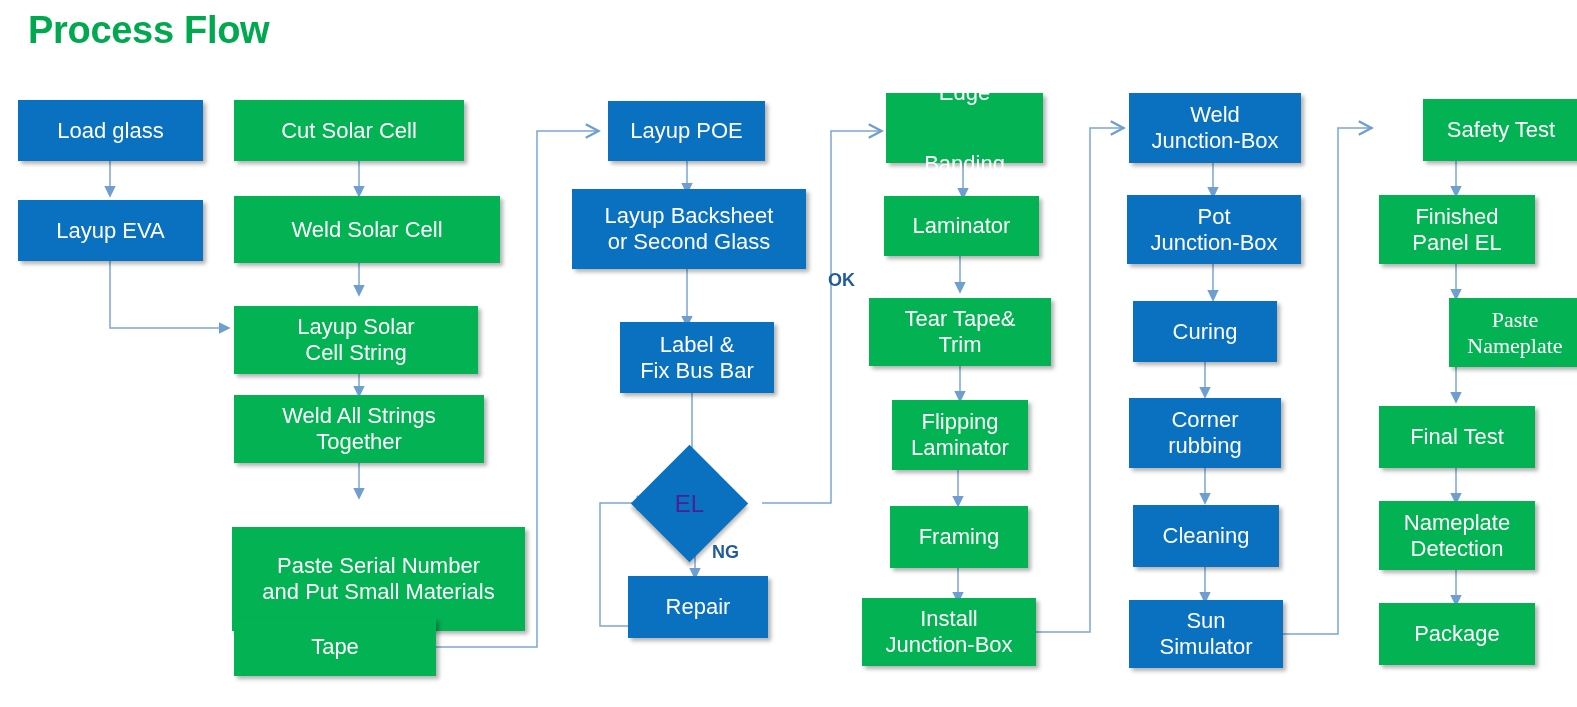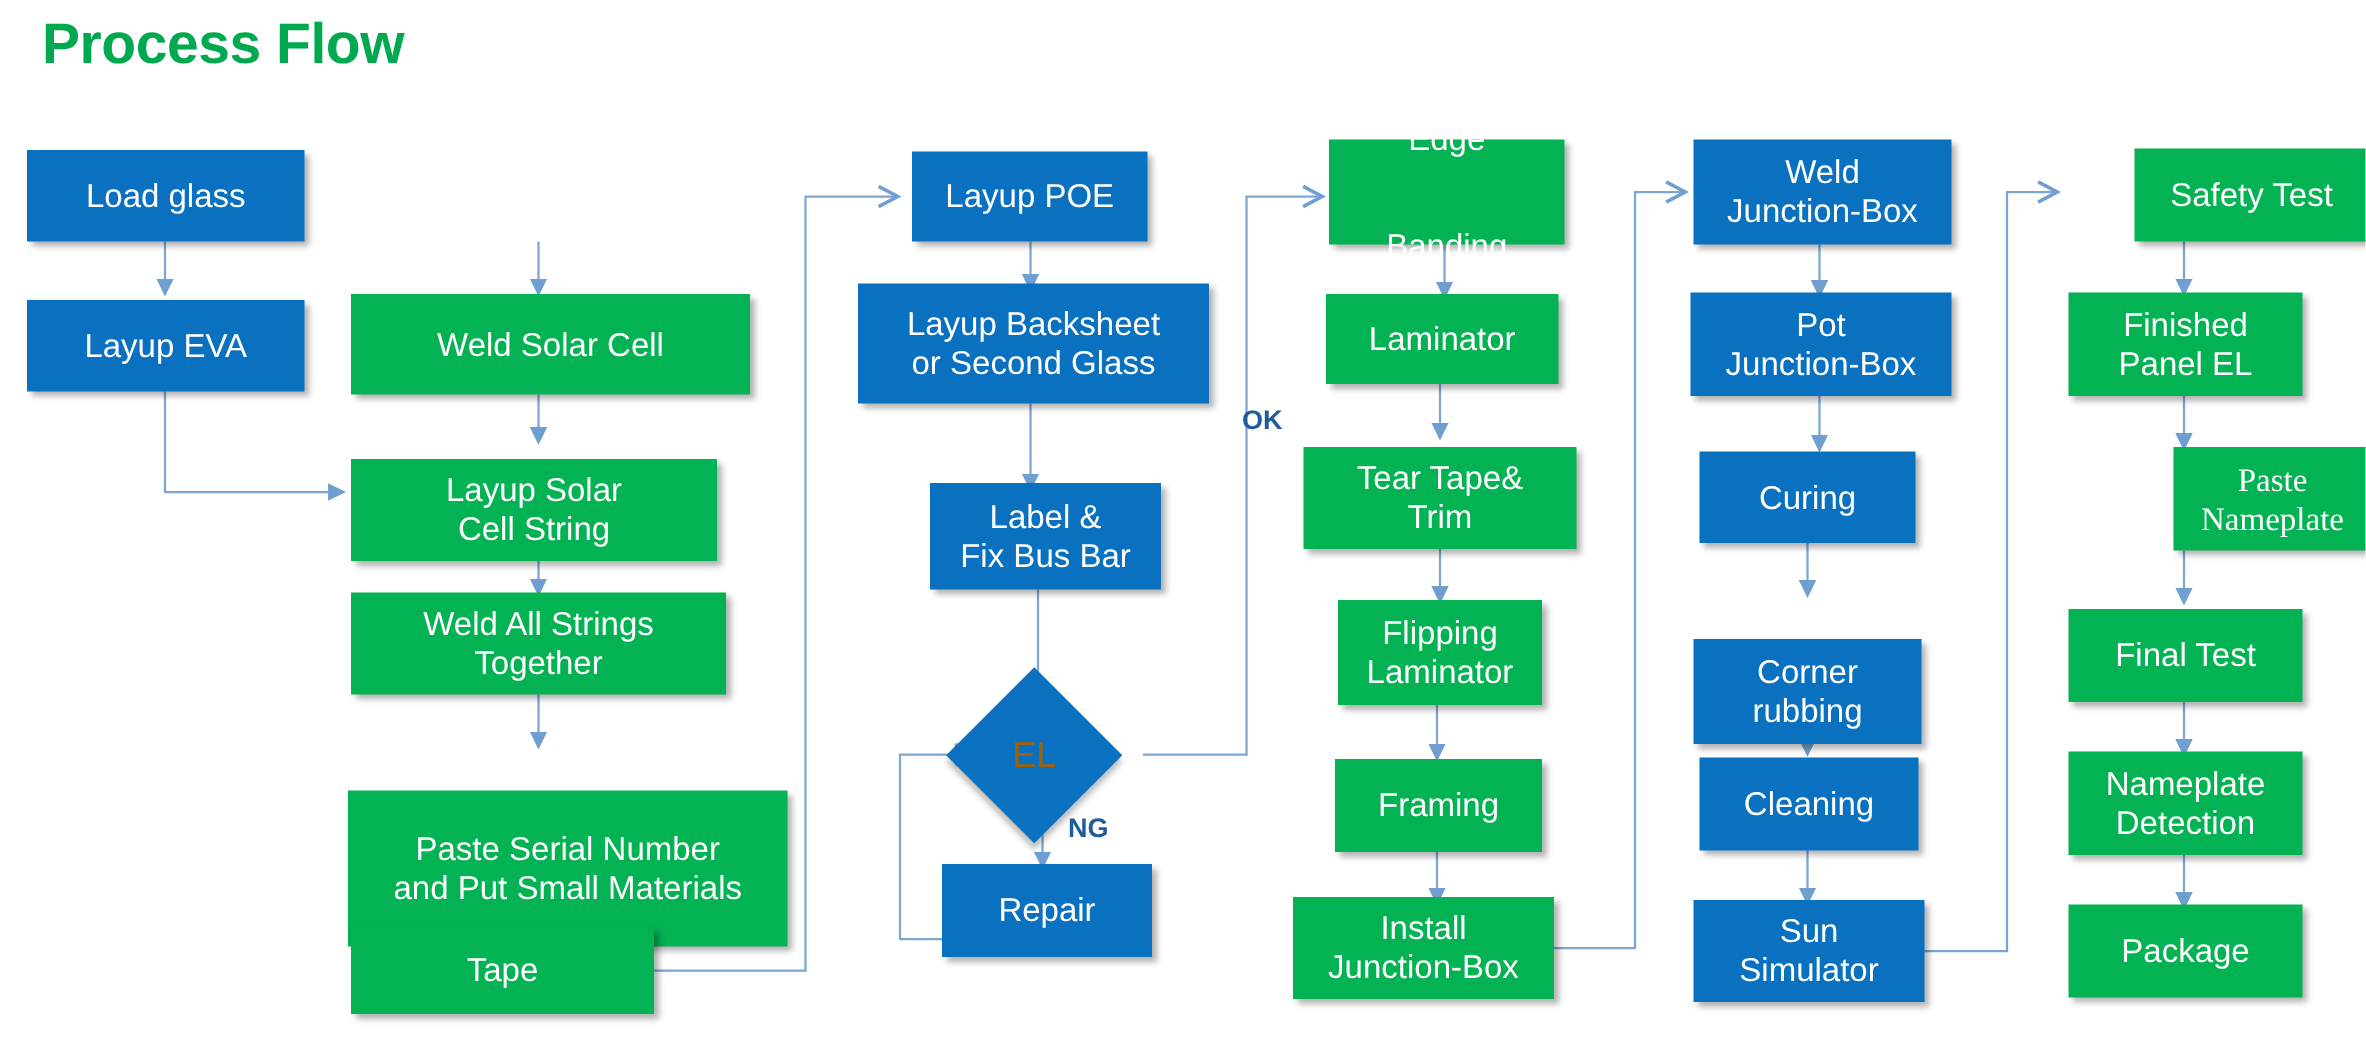"Cut Solar Cell" div.node { html: none -> <div> <span>Cut Solar Cell</span> </div> }
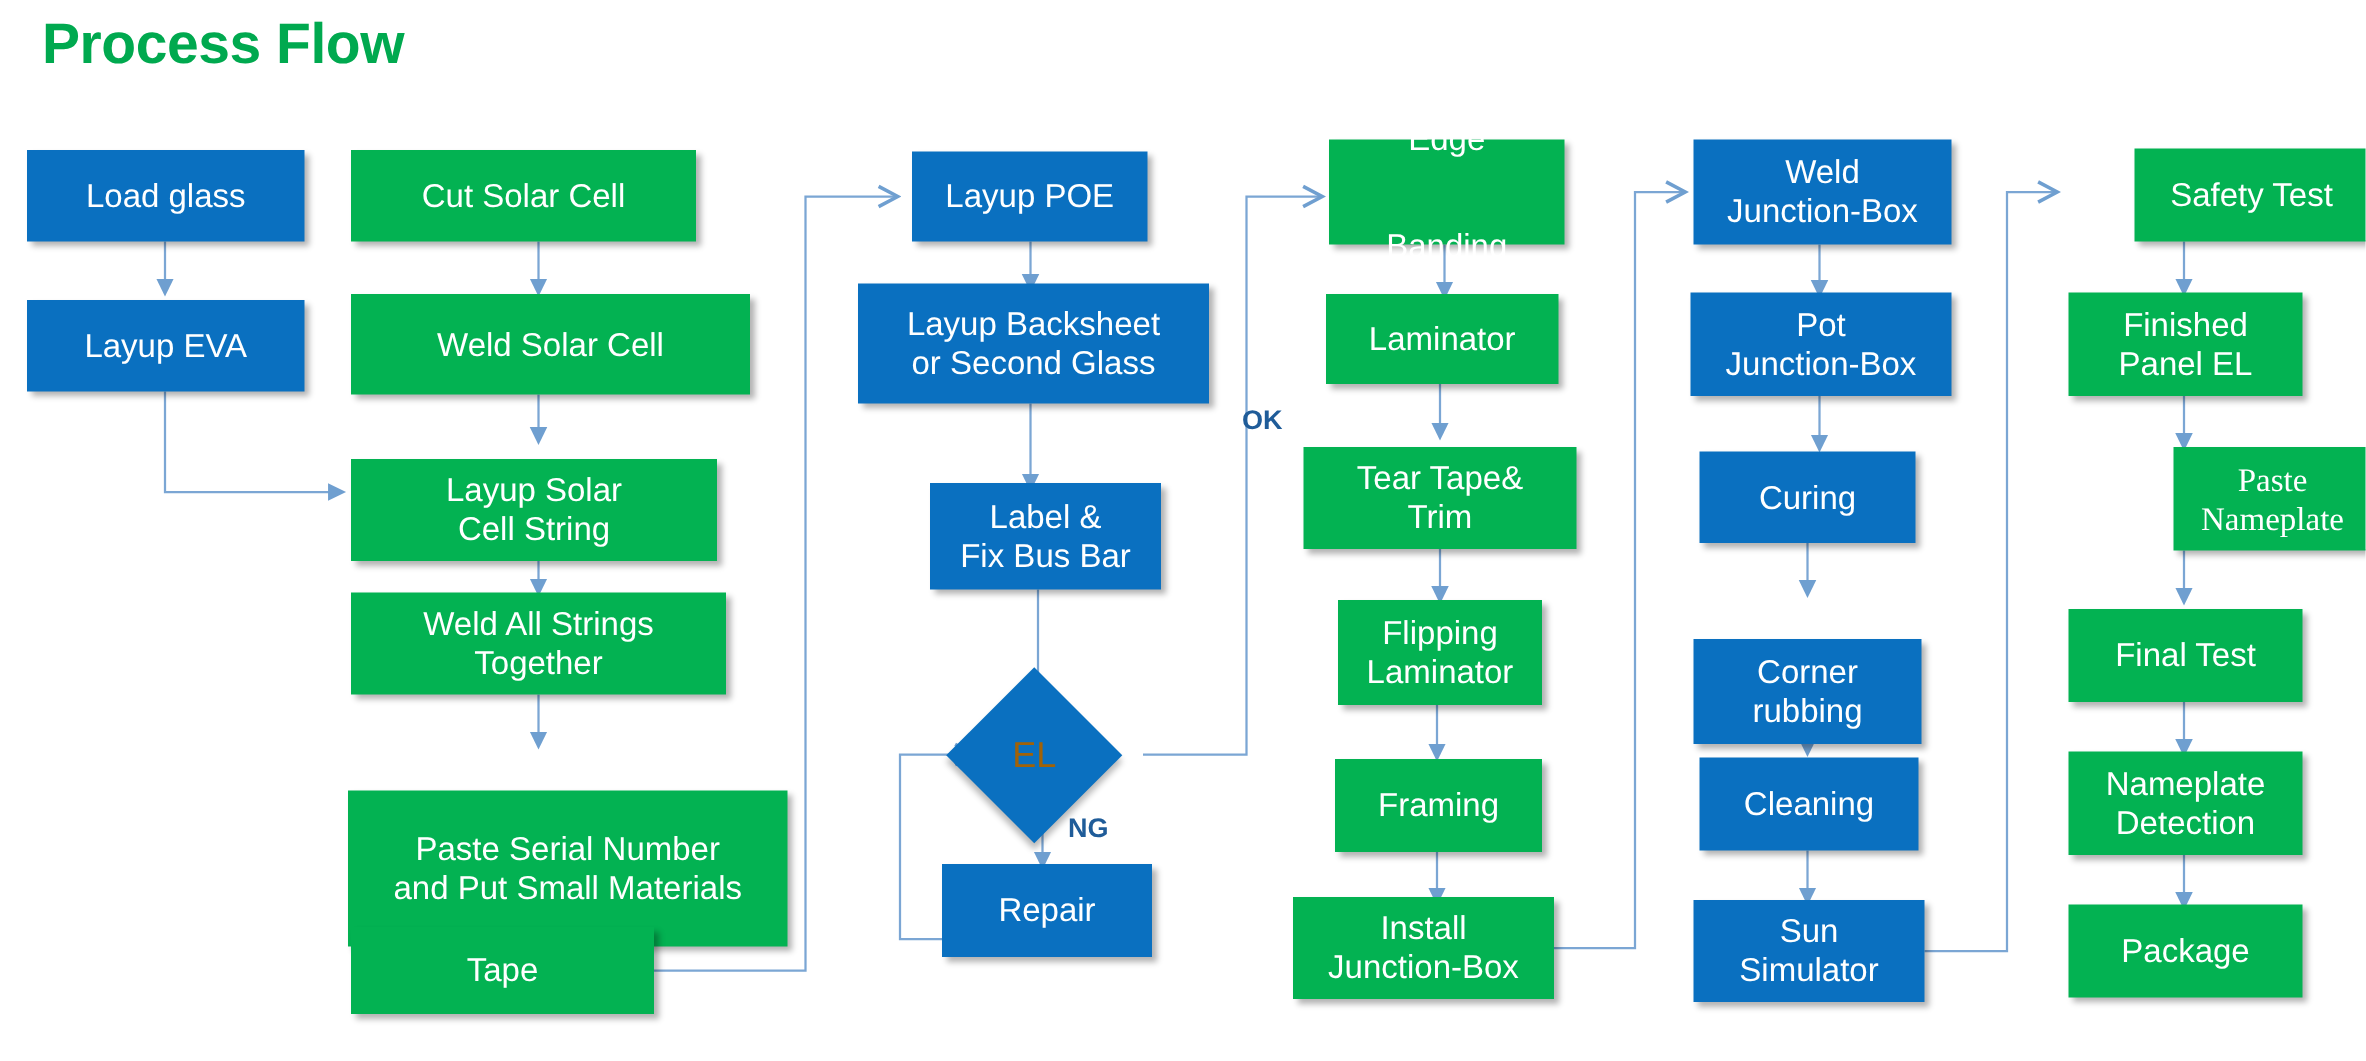"Corner" div.node { margin-top: 28px -> none }
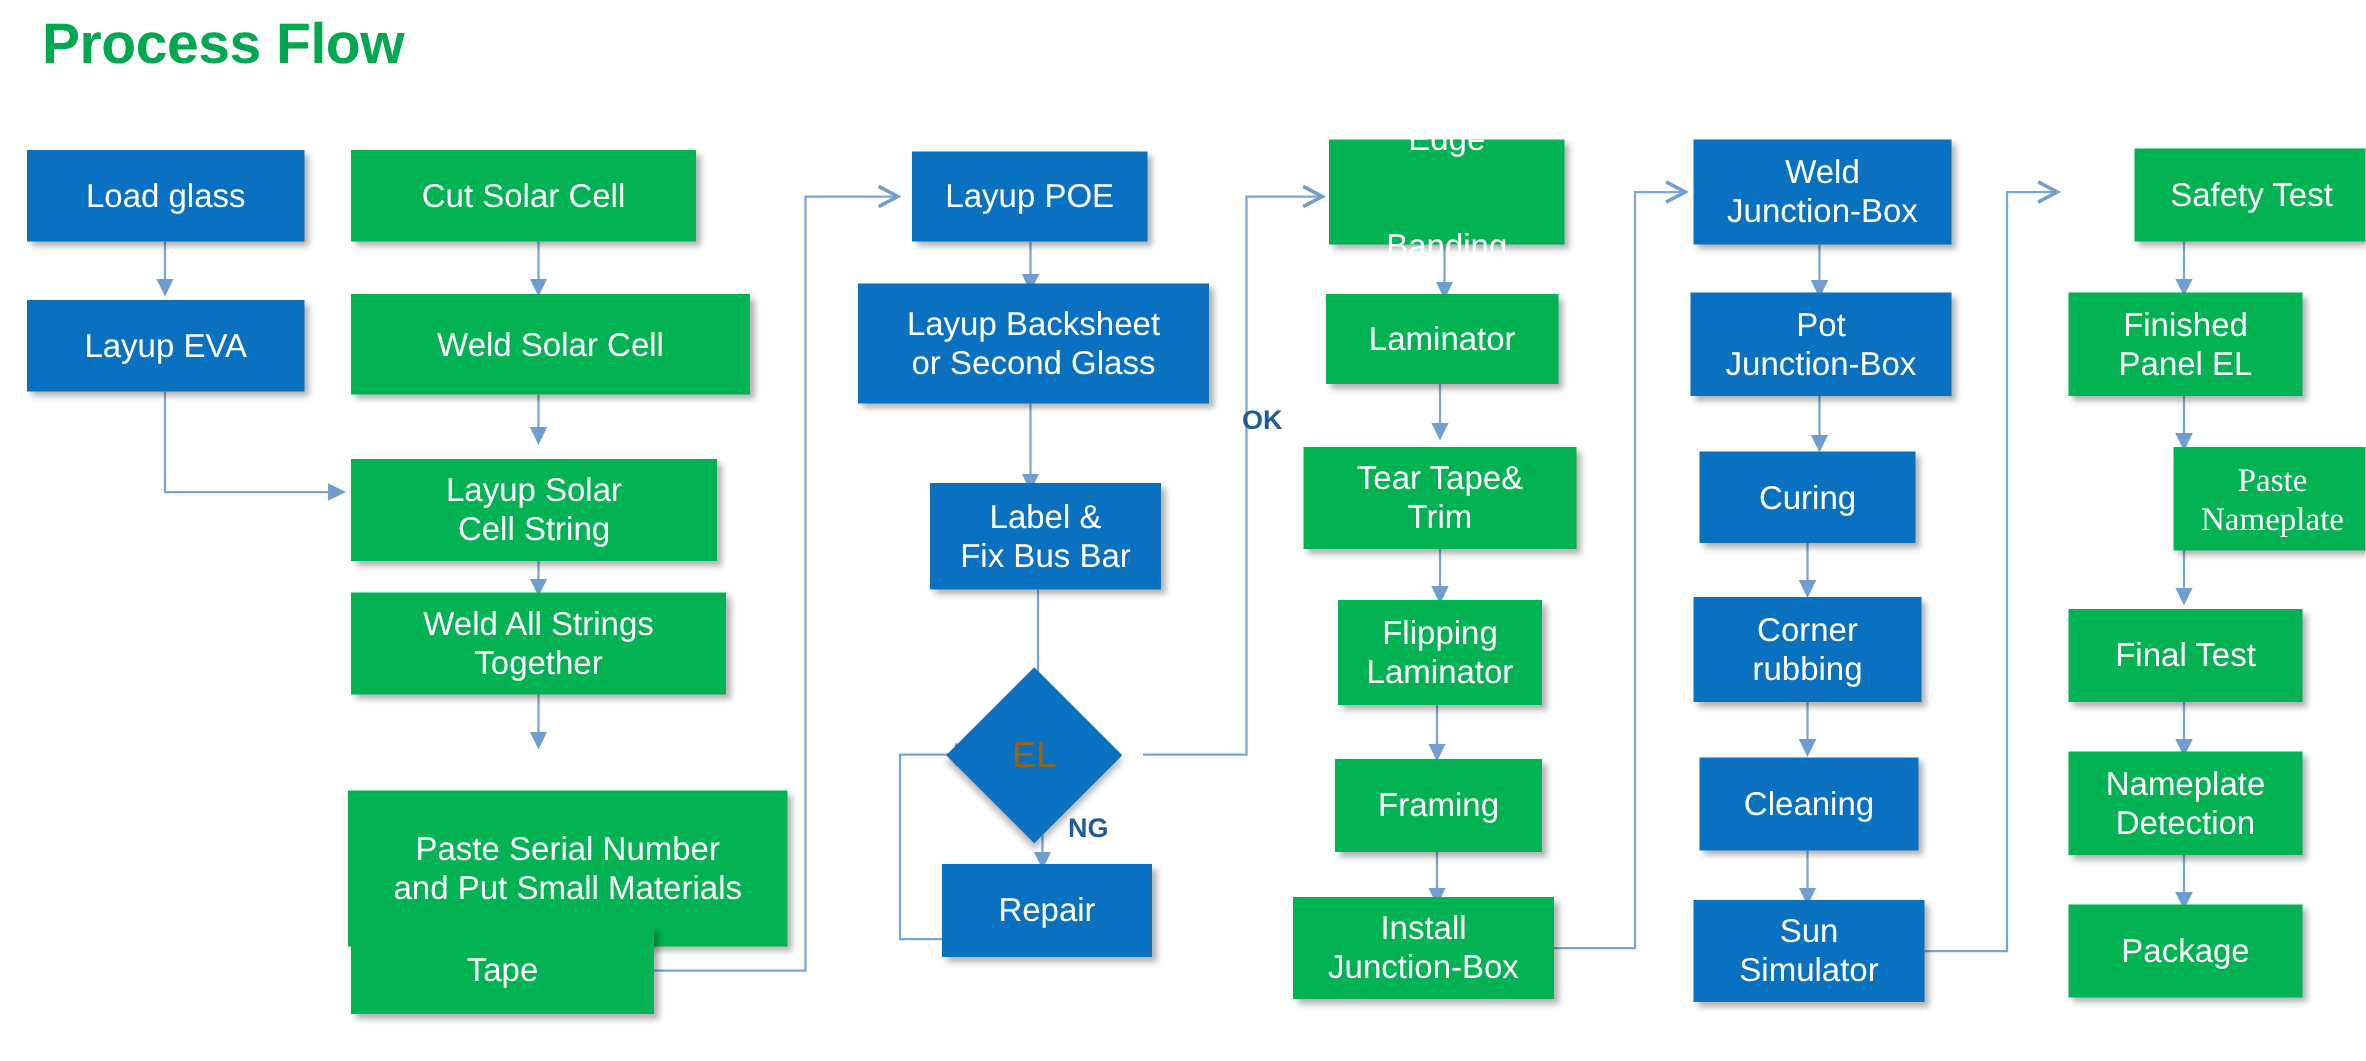"EL" .diamond-wrap .dlabel { color: #a16207 -> #4c1d95 }
